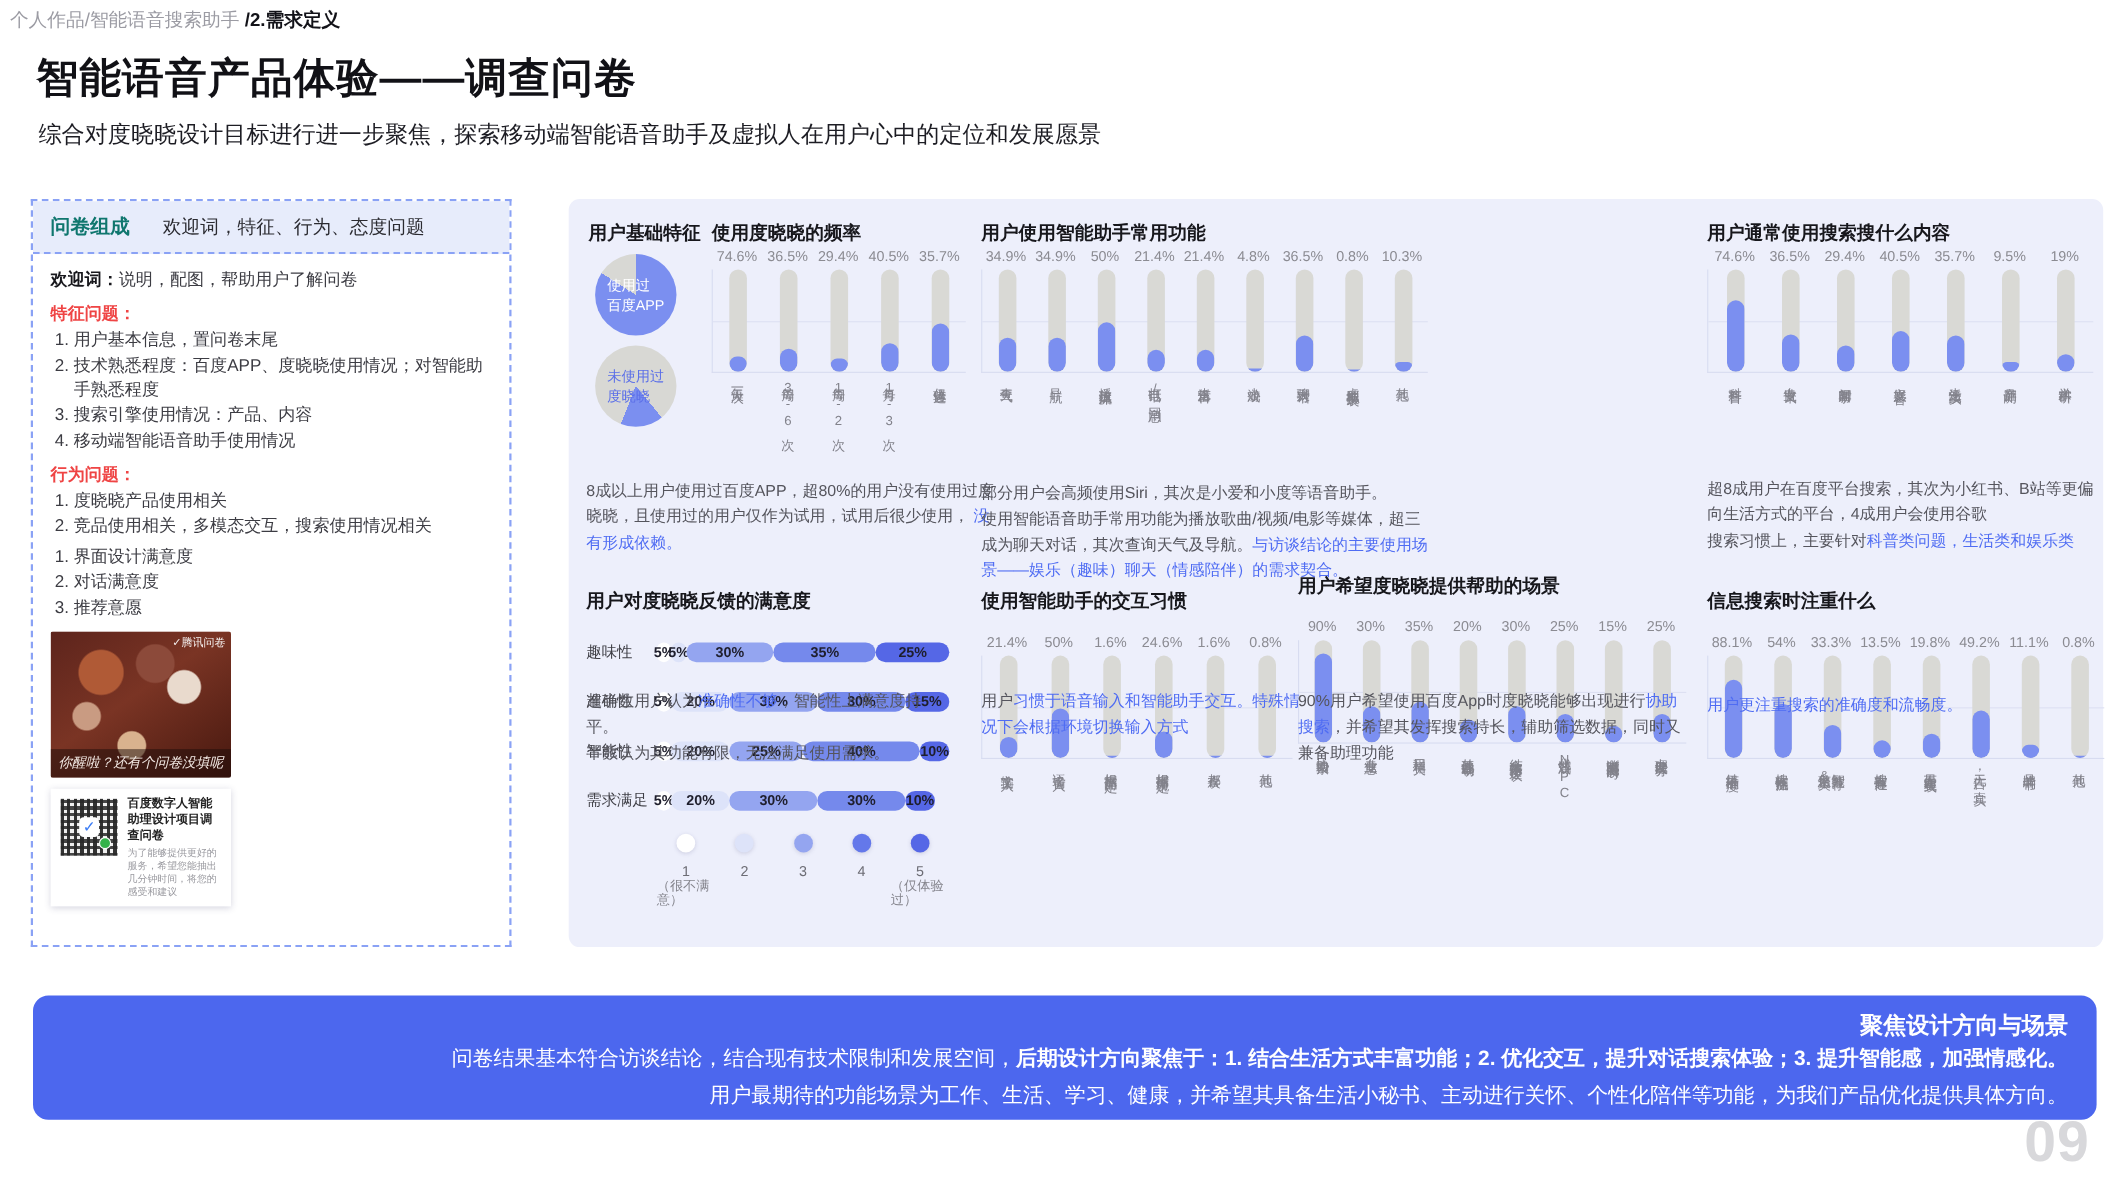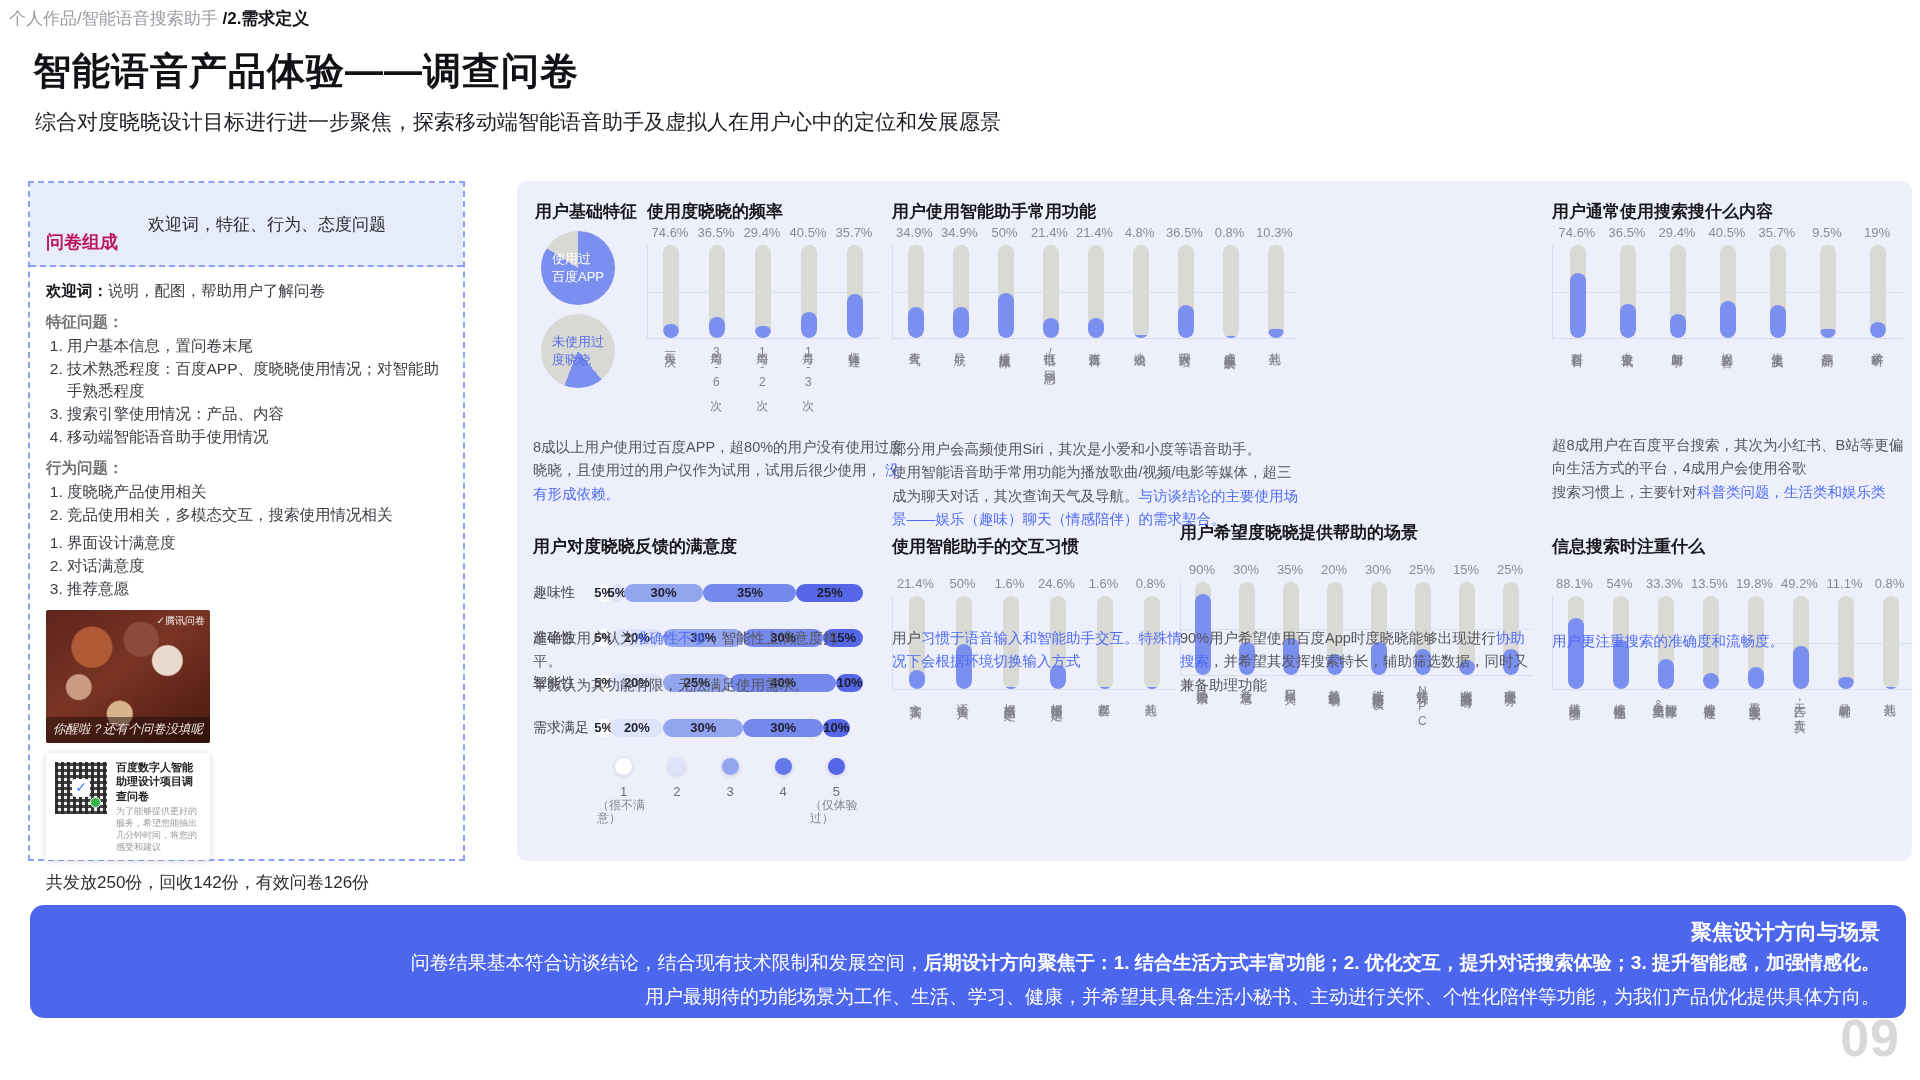"问卷组成" .lp-header .lp-tag { color: #be185d -> #0f766e; margin-top: 36px -> none }
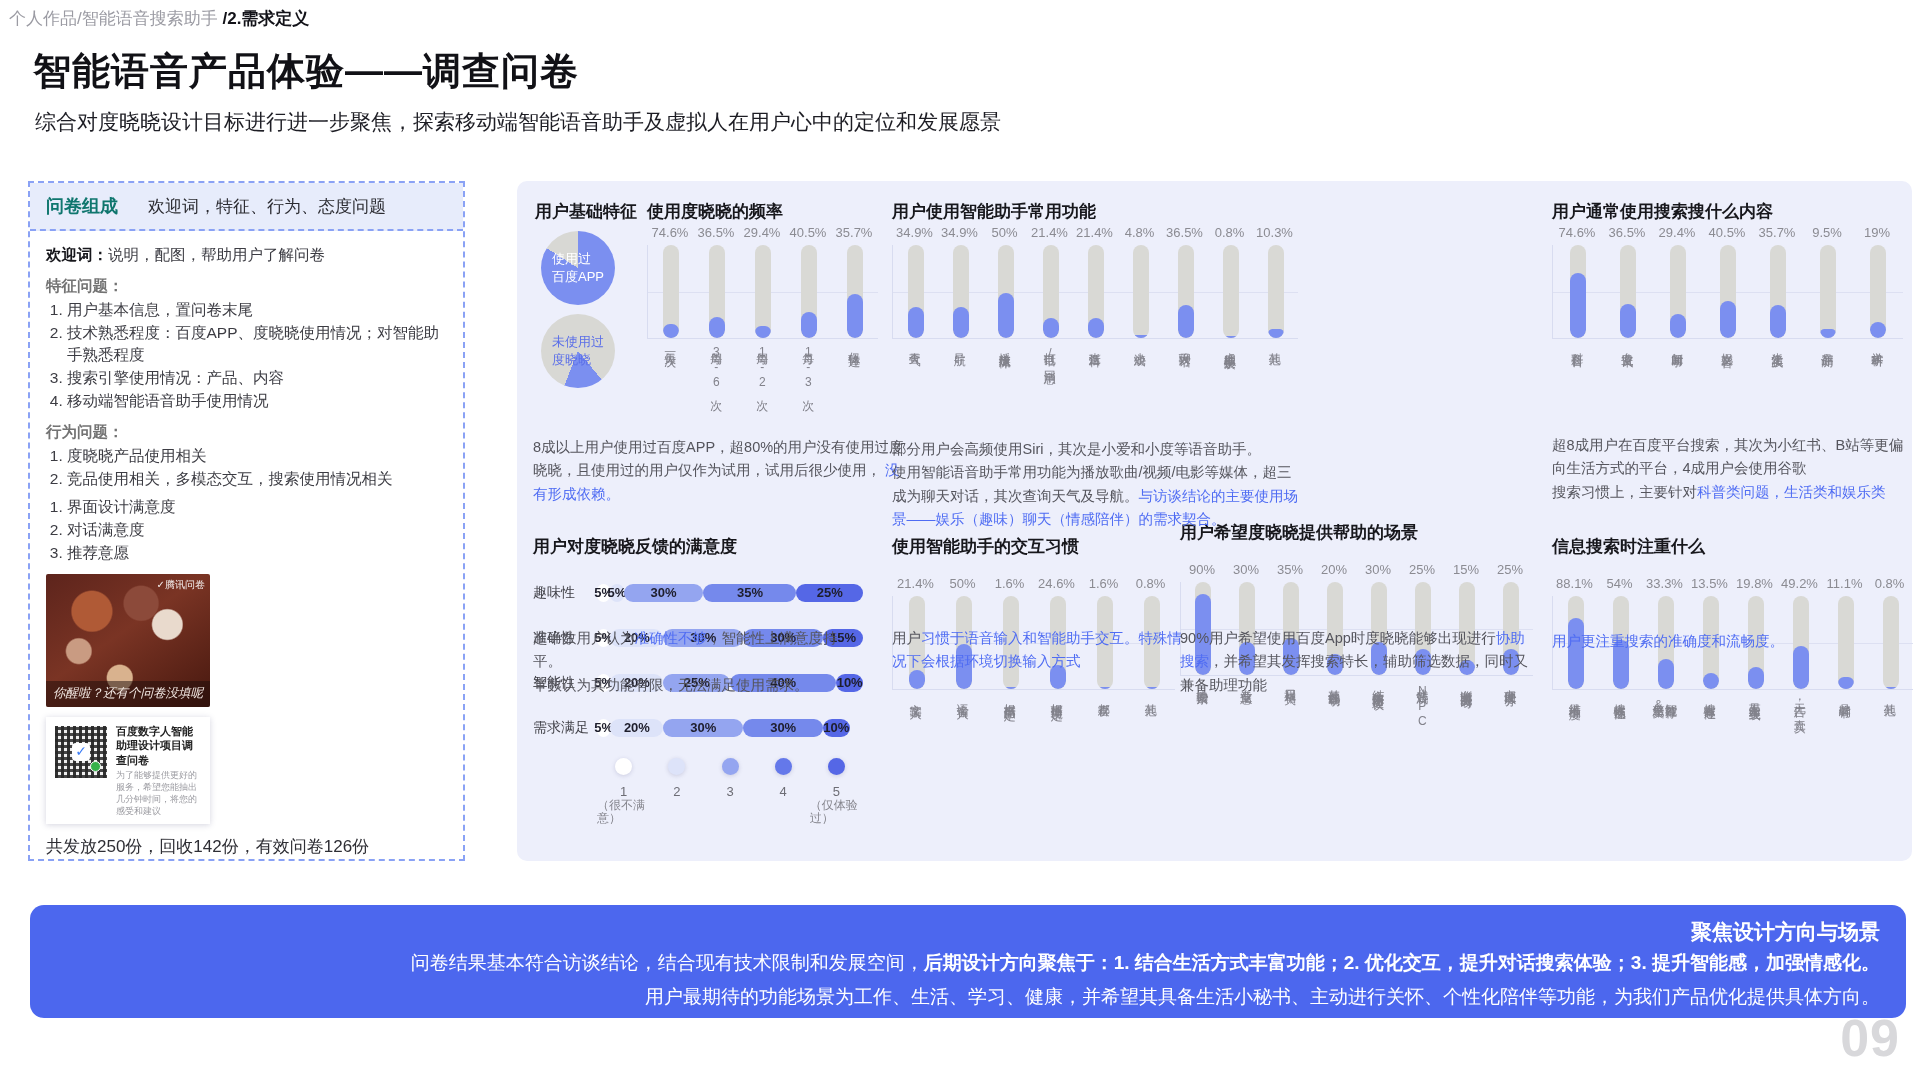"特征问题：" .lp-body h4 { color: #737373 -> #ef4444 }
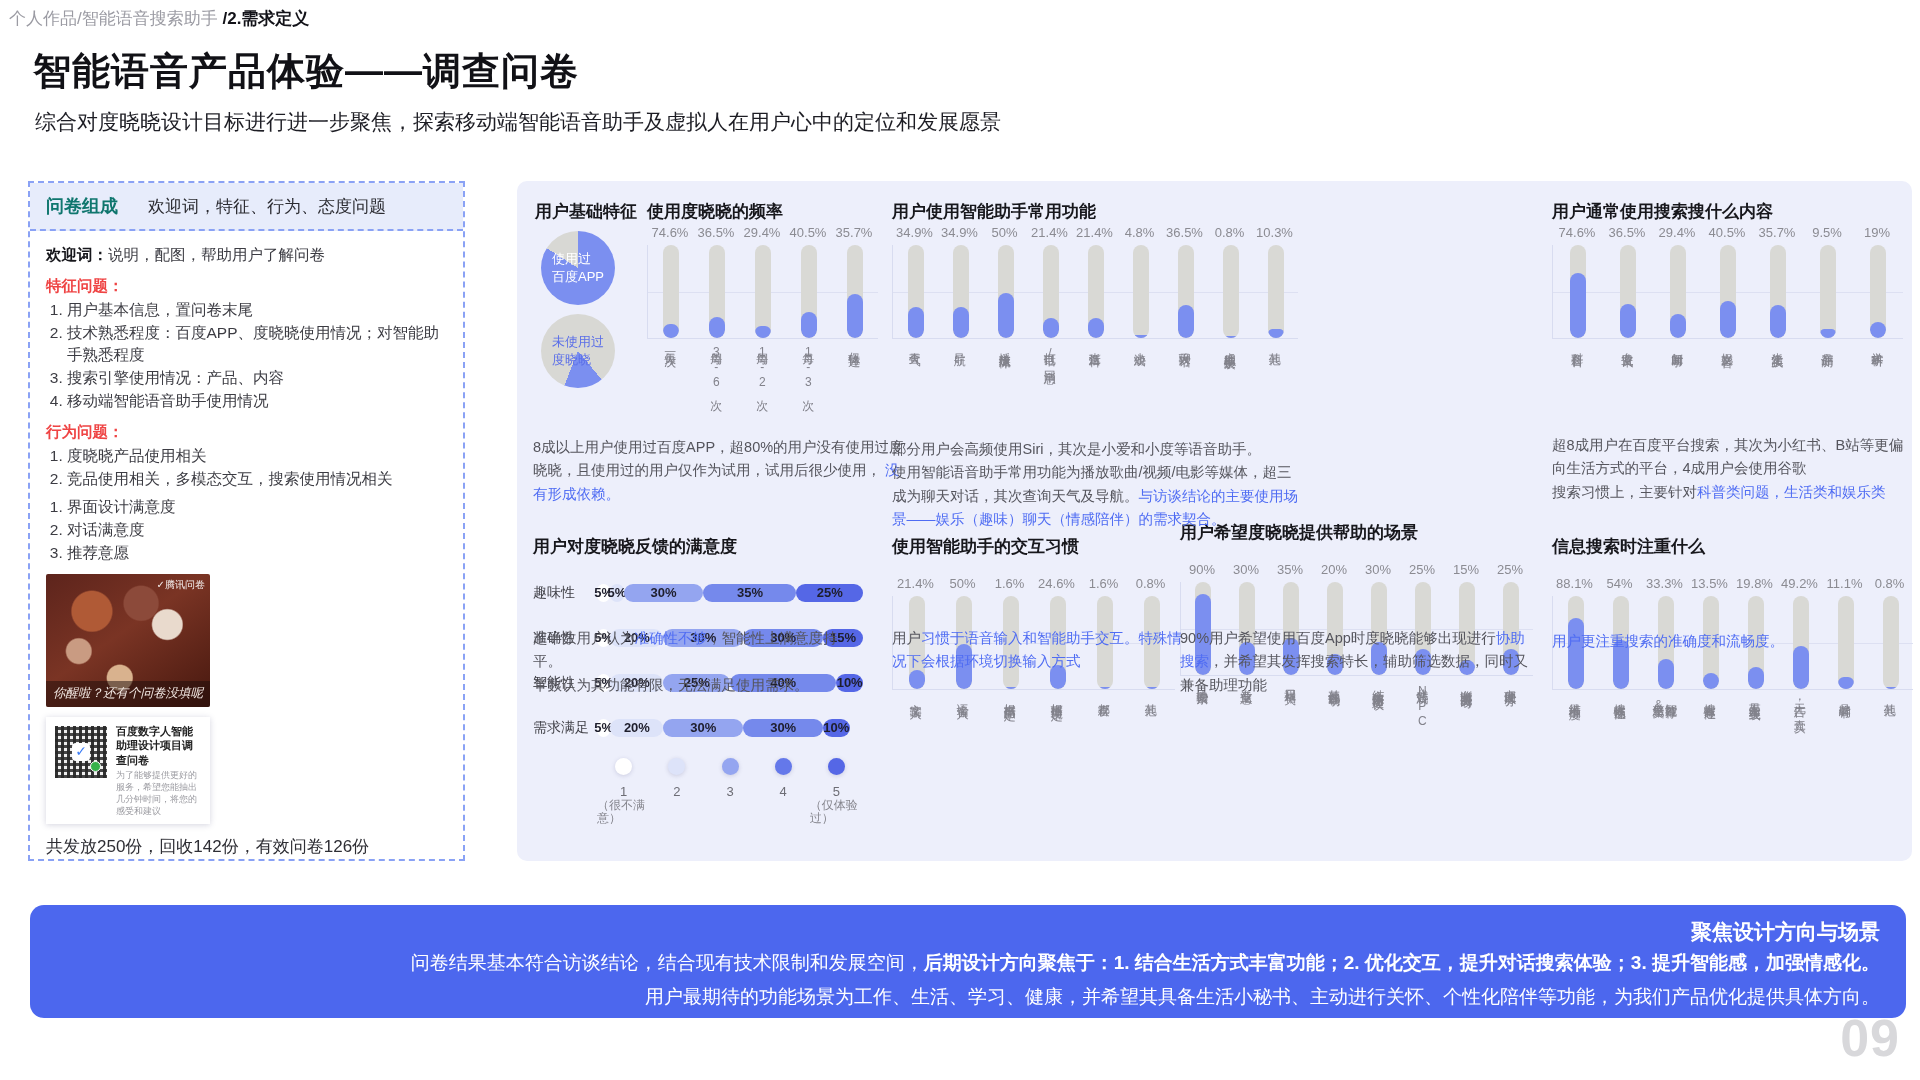"共发放250份，回收142份，有效问卷126份" div.lp-stats { html: <div>共发放250份，回收142份，有效问卷126份</div> -> none }
